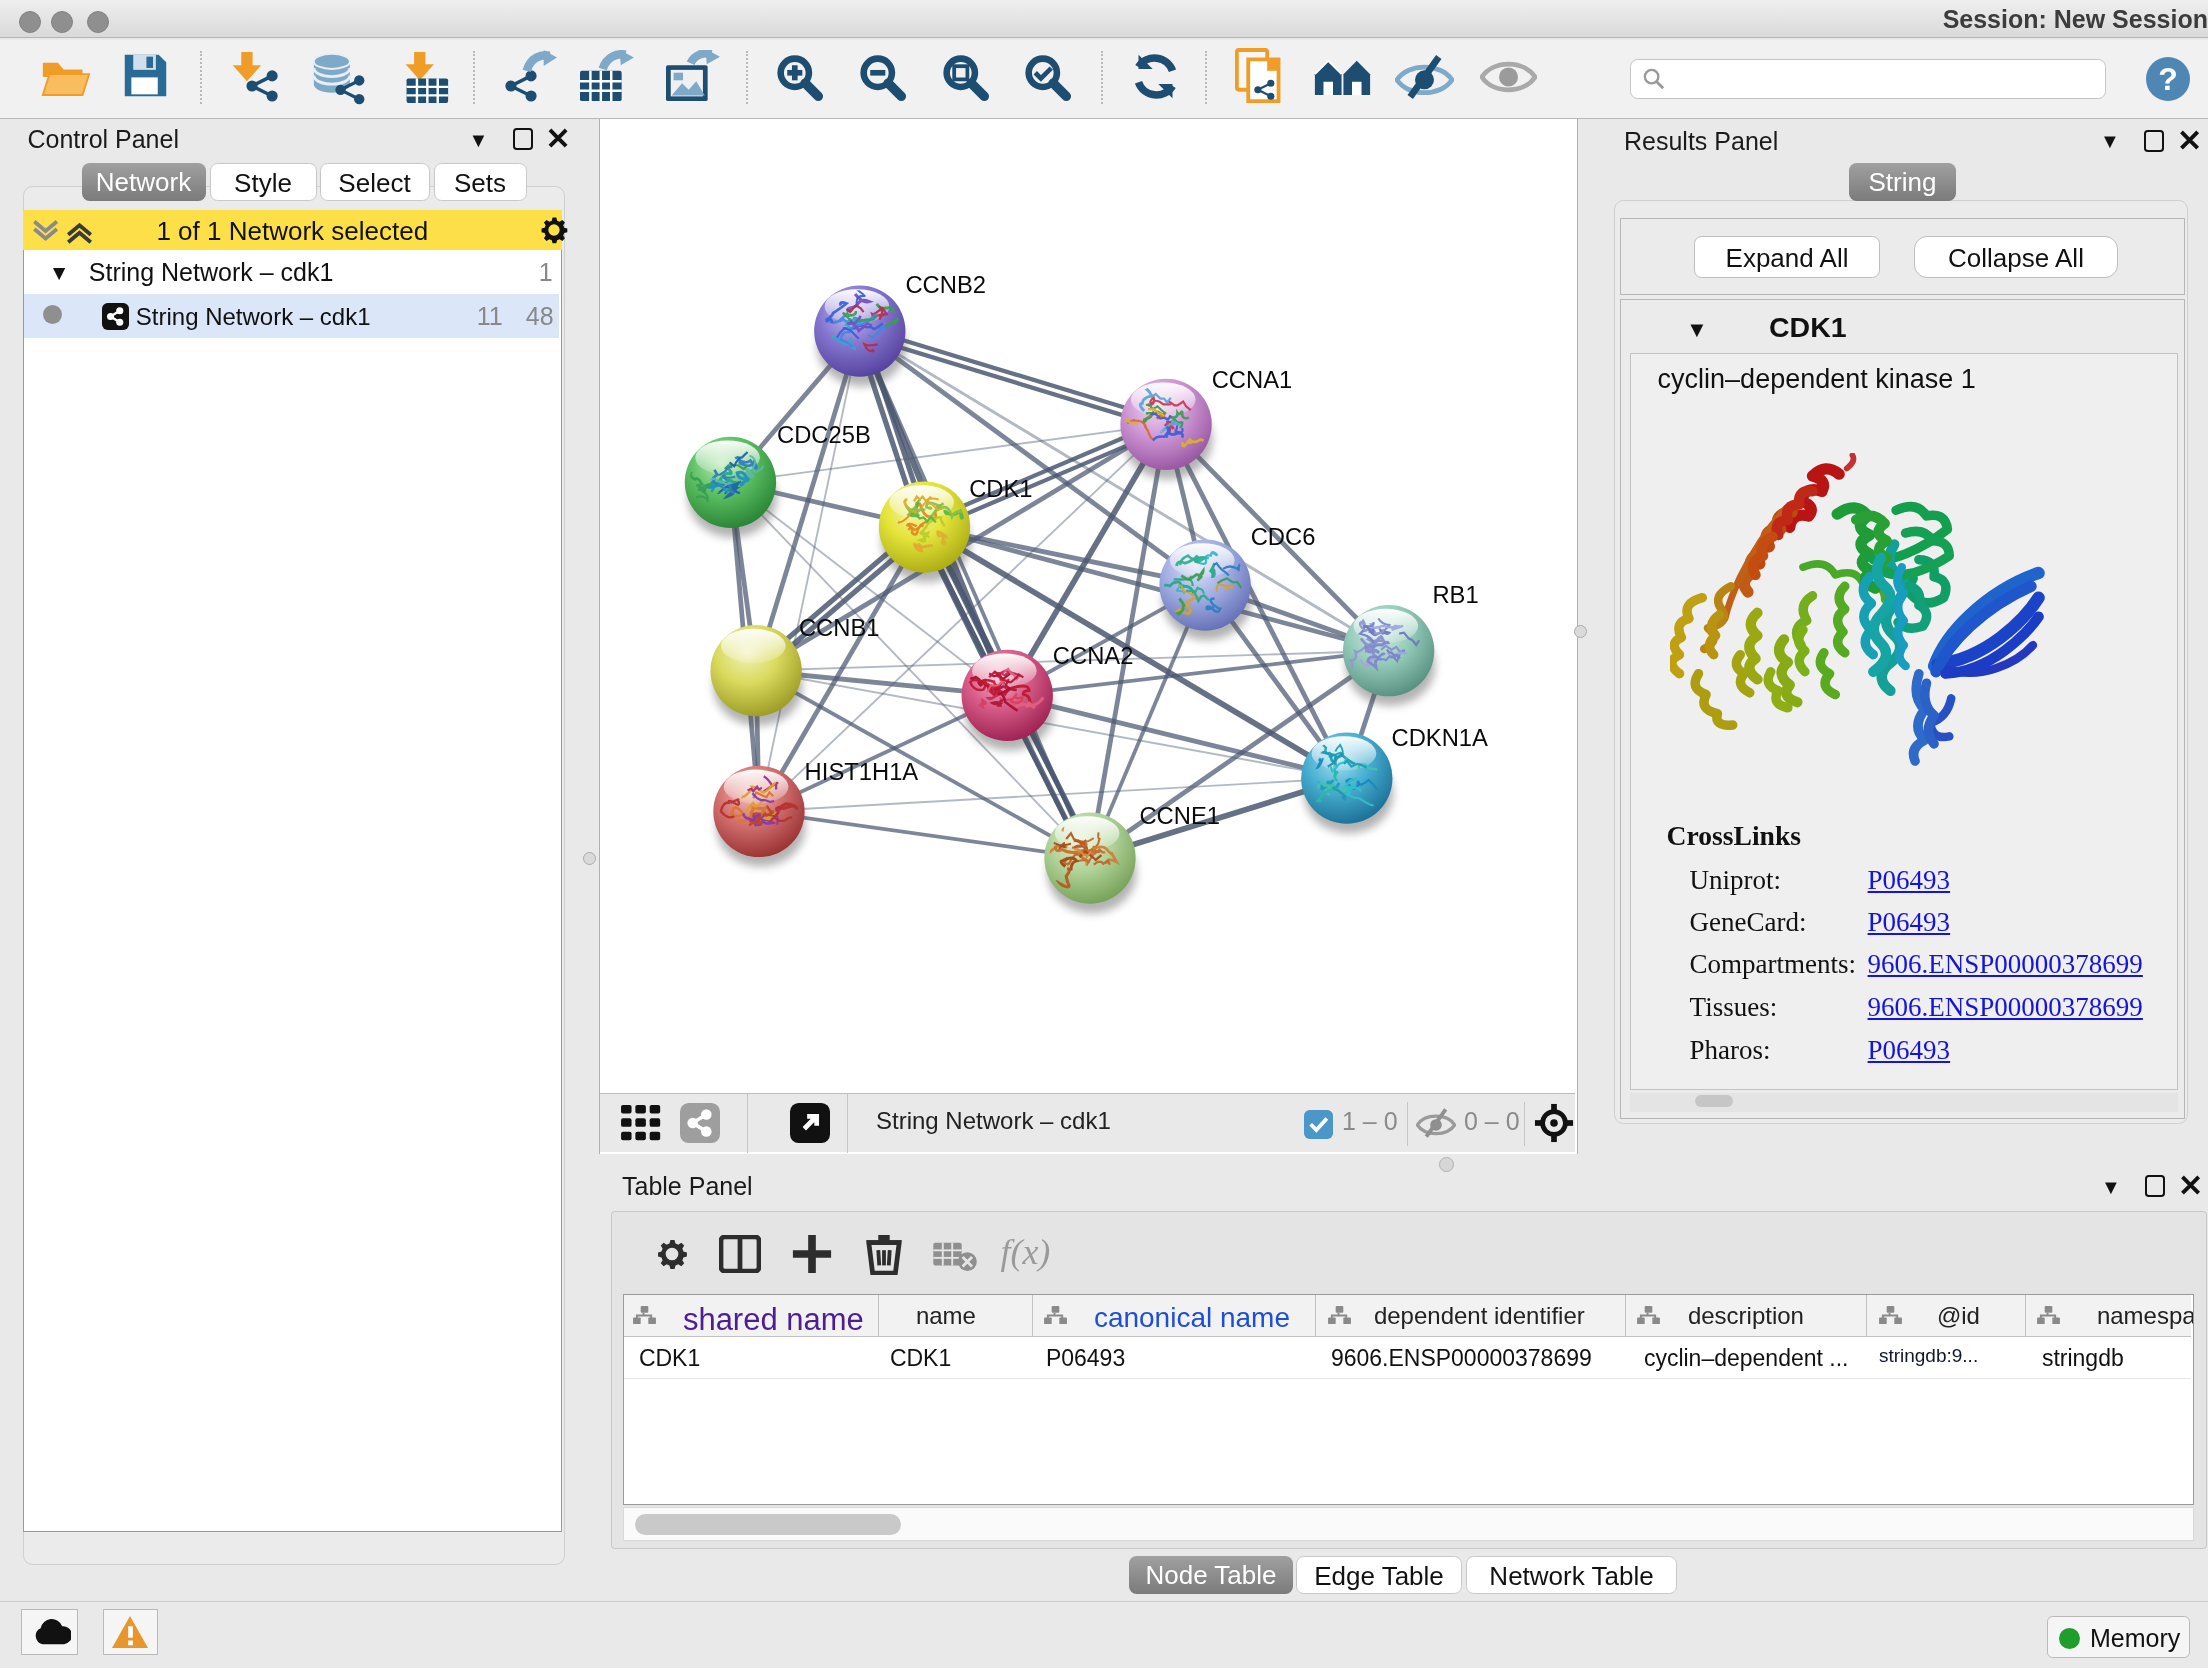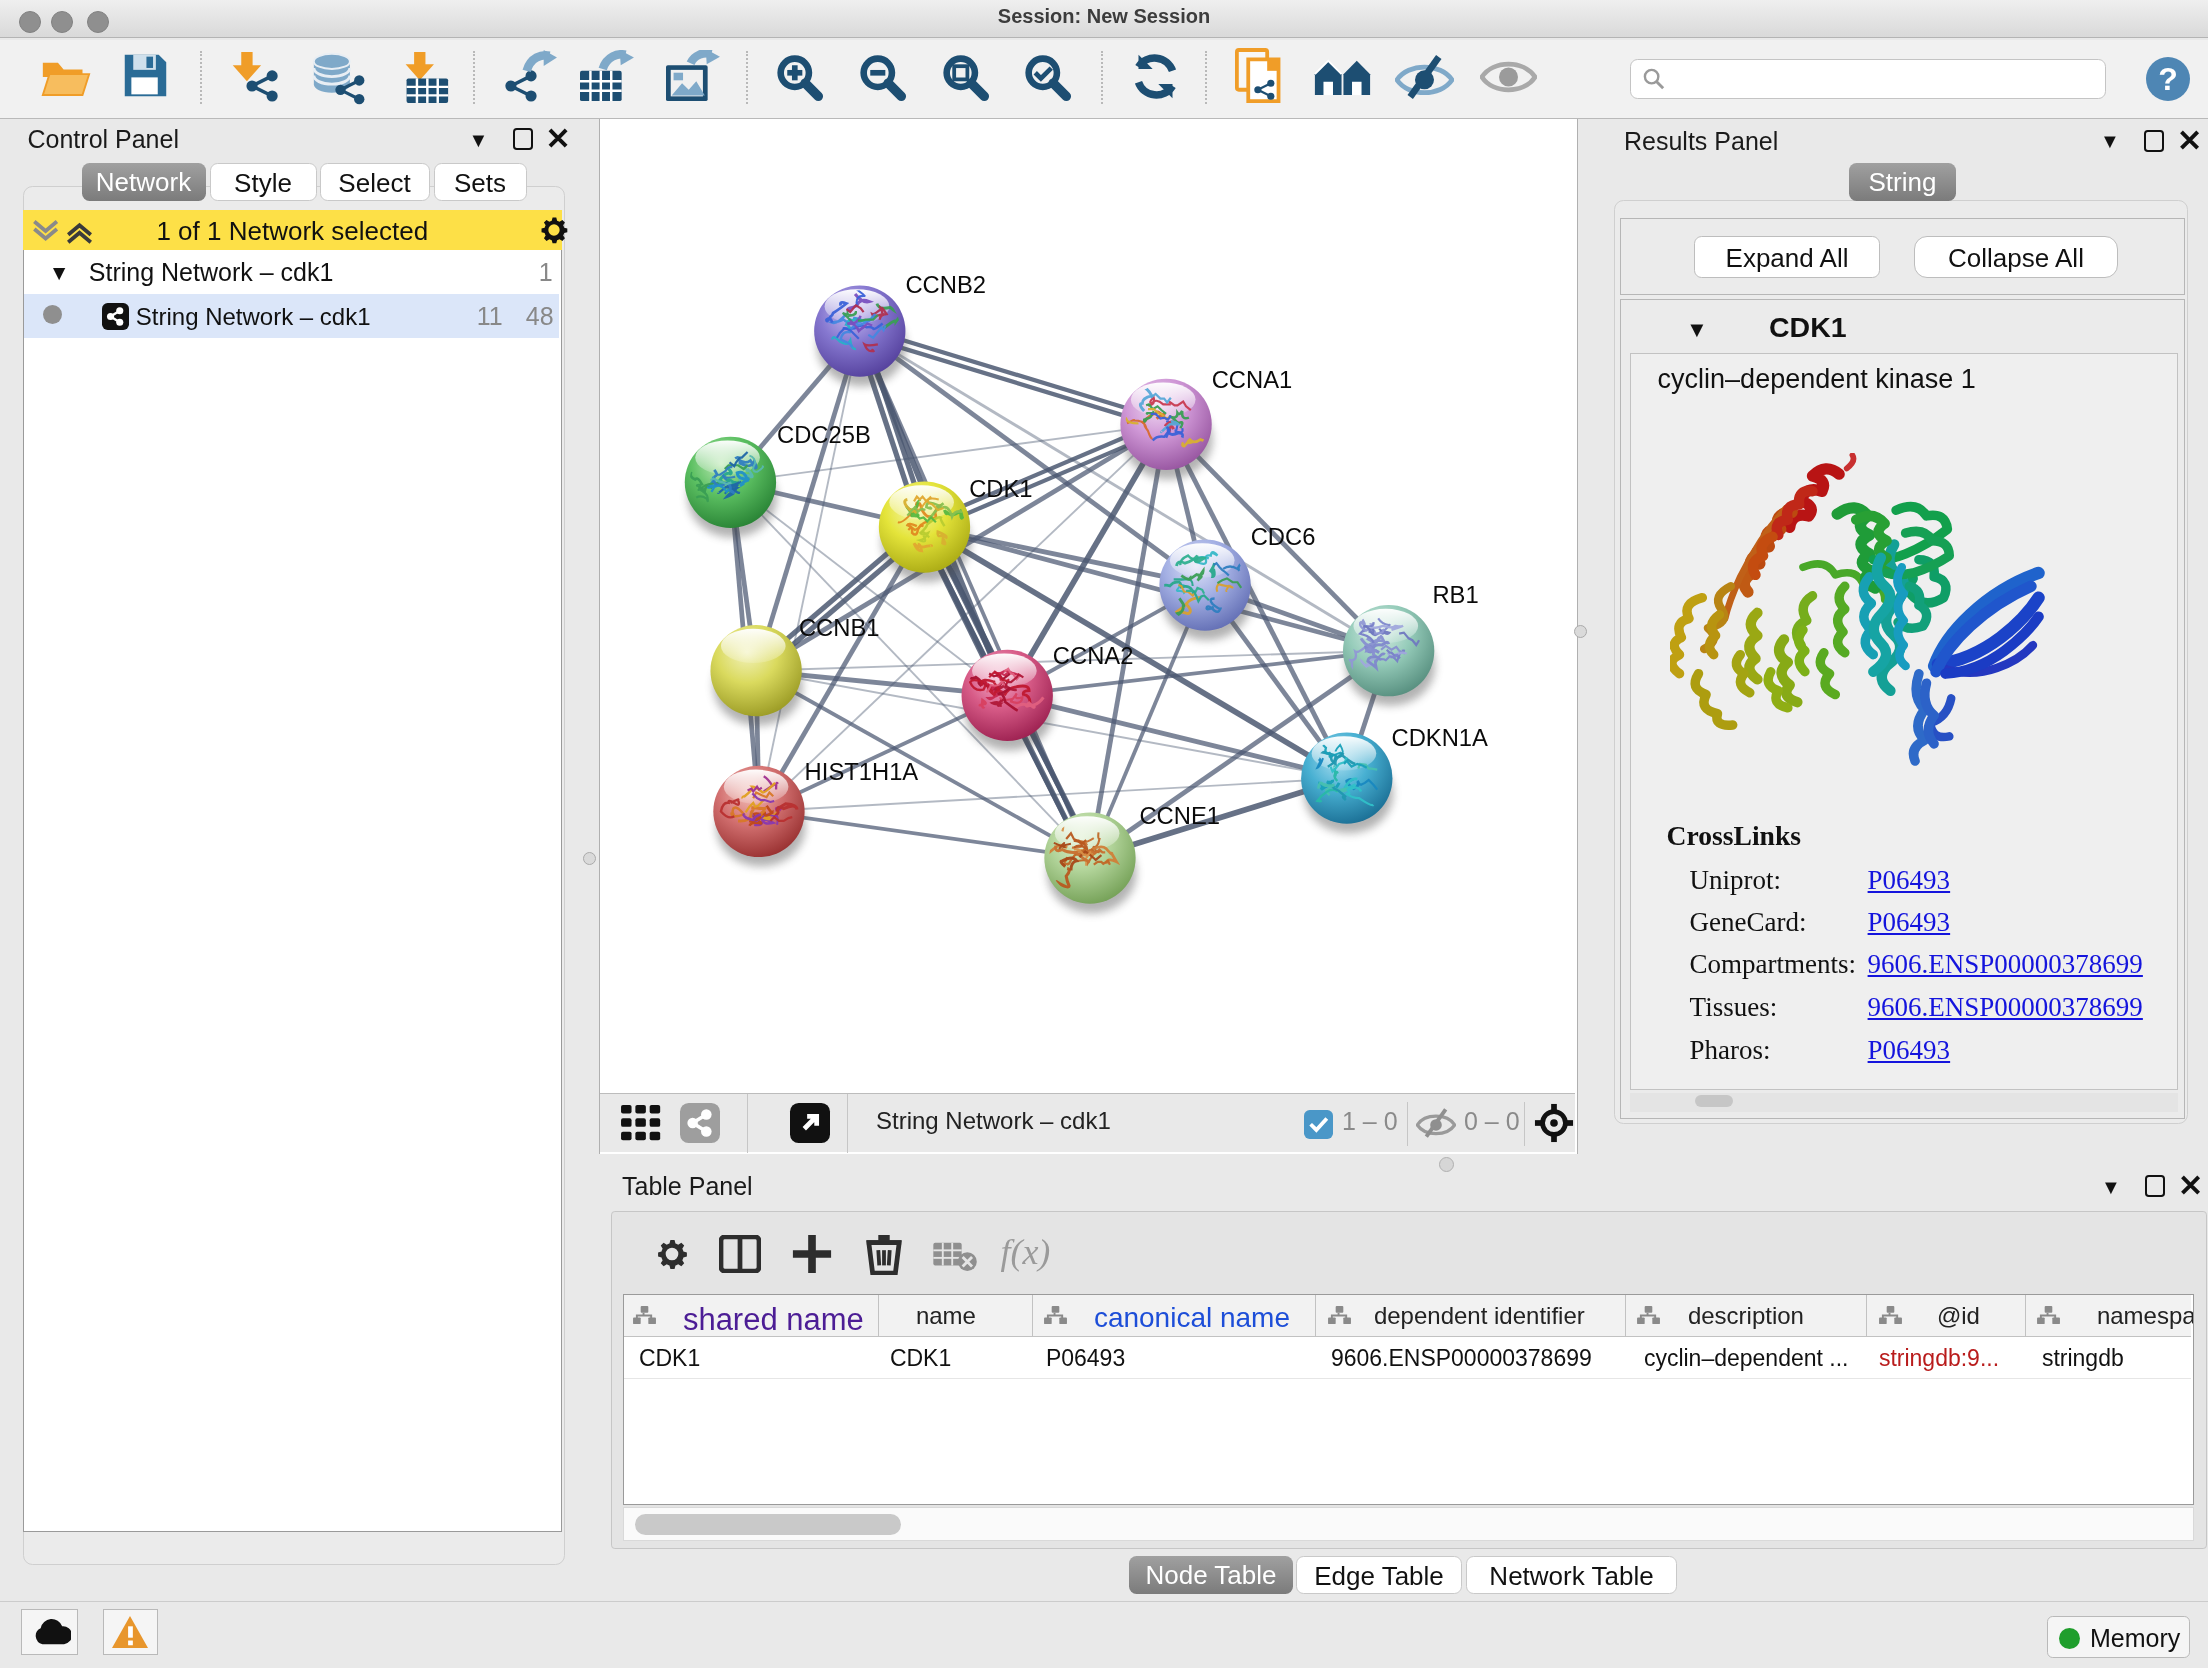"Session: New Session" div.abs { font-size: 20px -> 25px; text-align: center -> right }
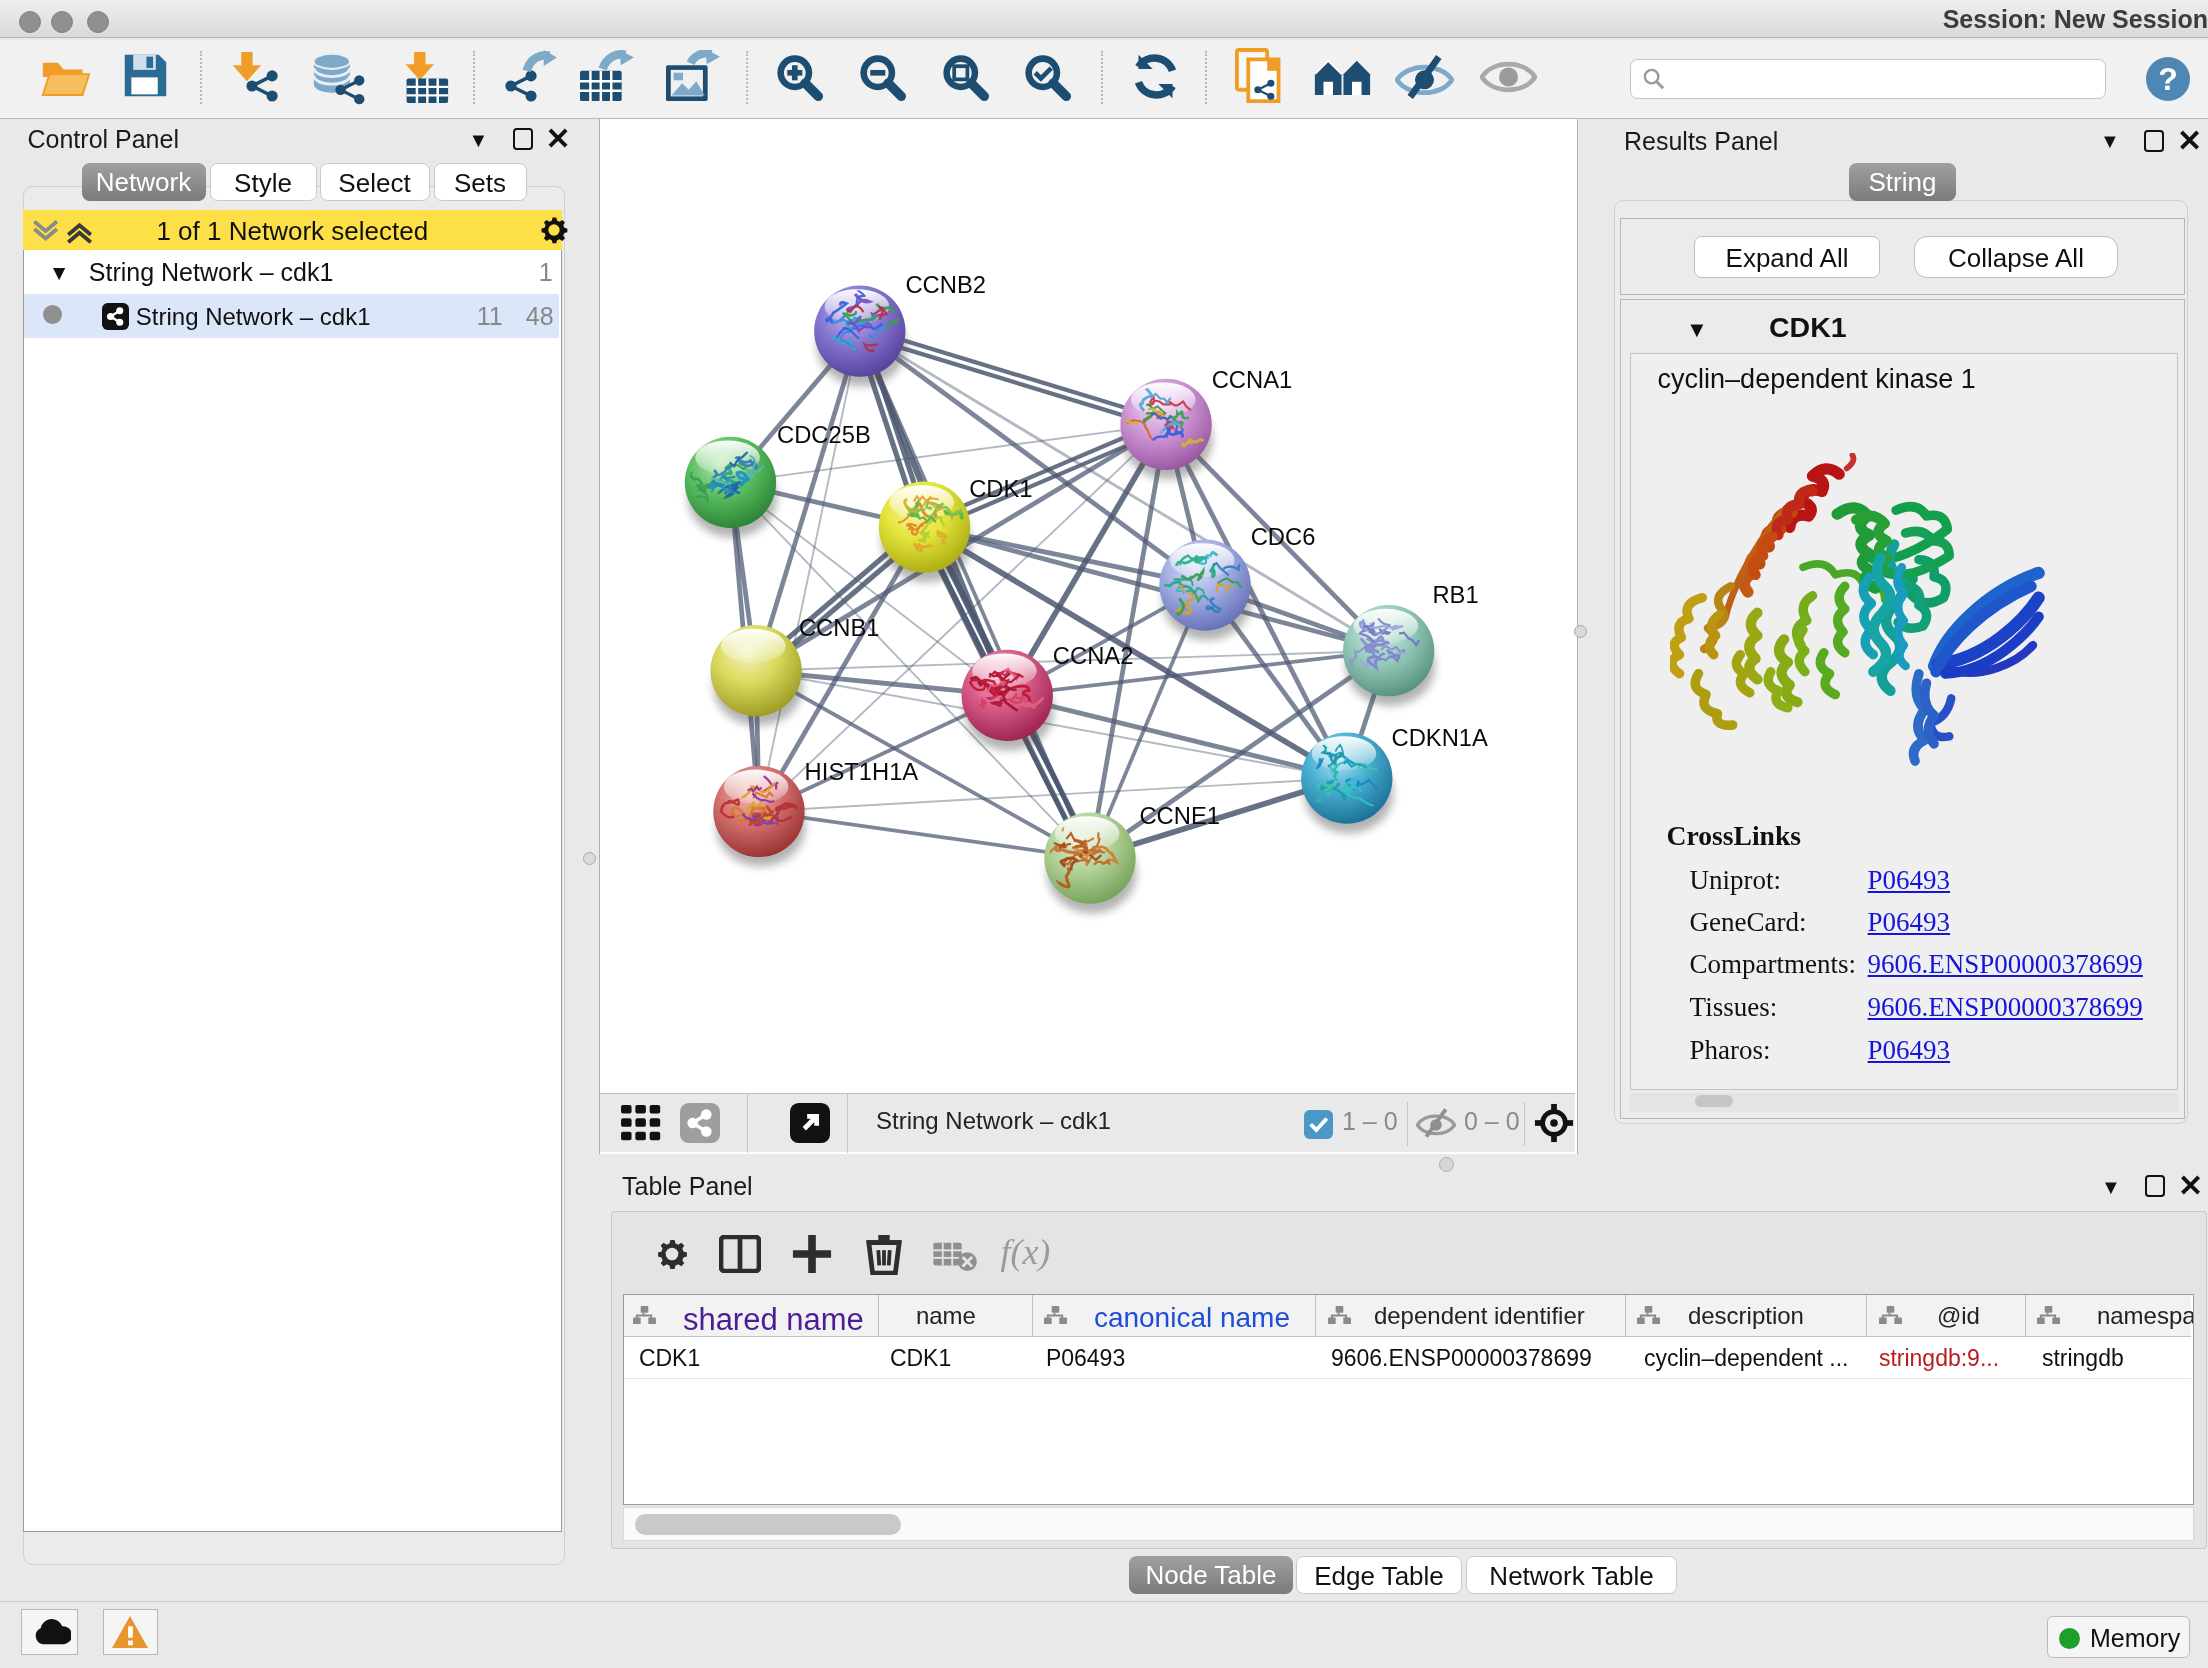"stringdb:9..." div.abs { color: #b91c1c -> #0f172a; font-size: 23px -> 19px }
